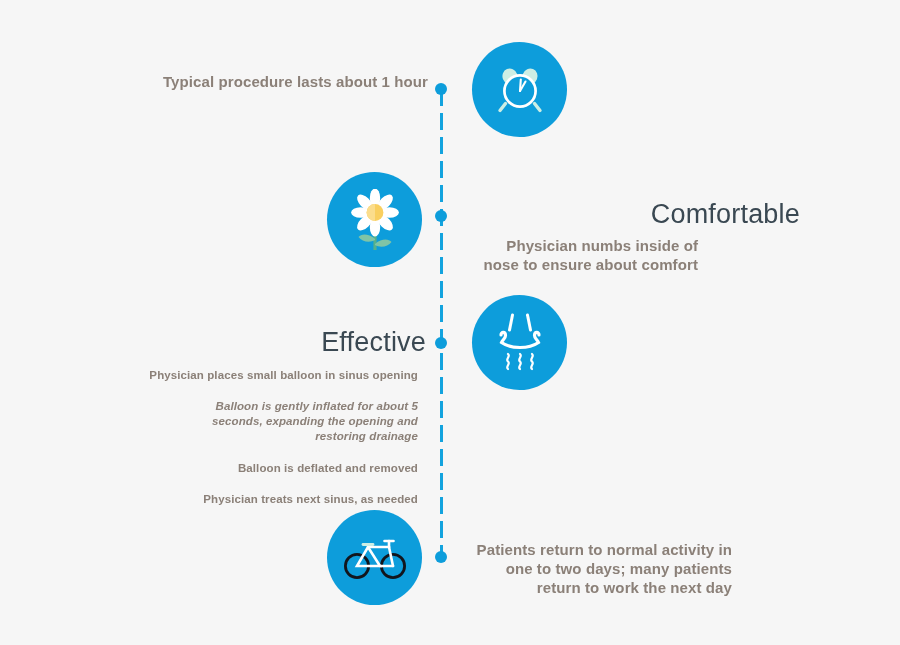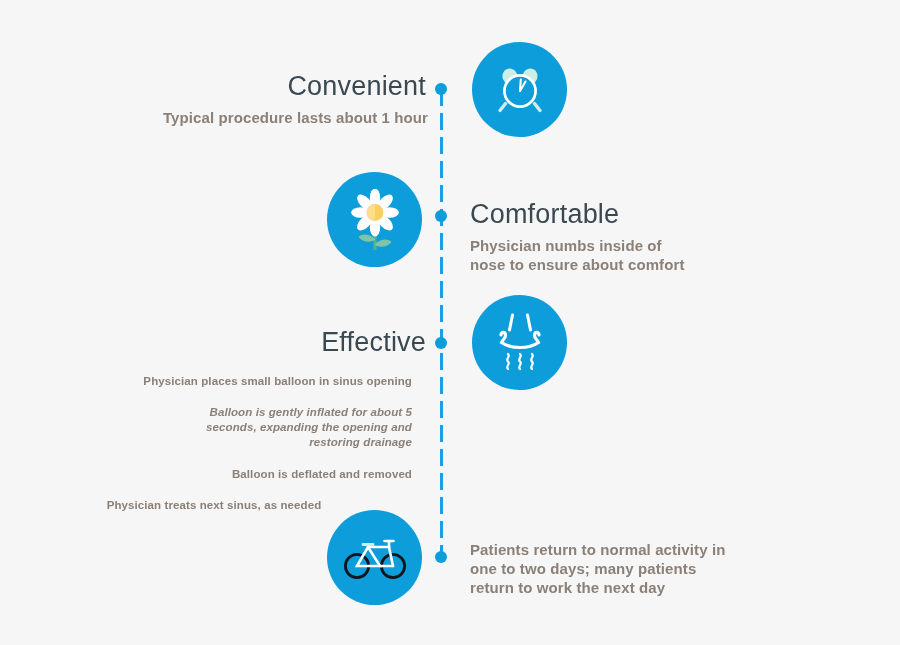"Convenient" p.headline { html: <p>Convenient</p> -> none }
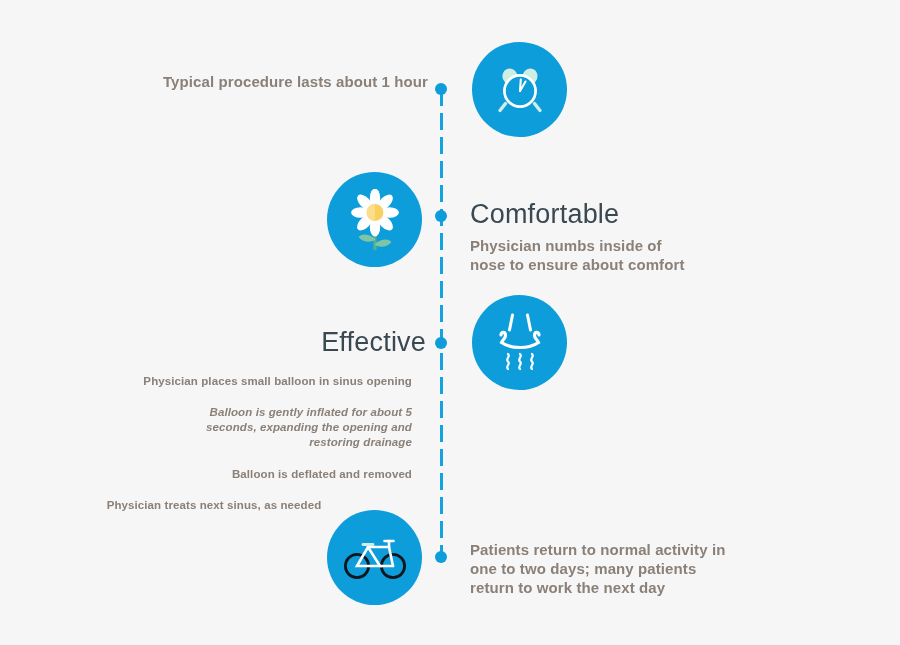"Comfortable" .side-right { text-align: left -> right }
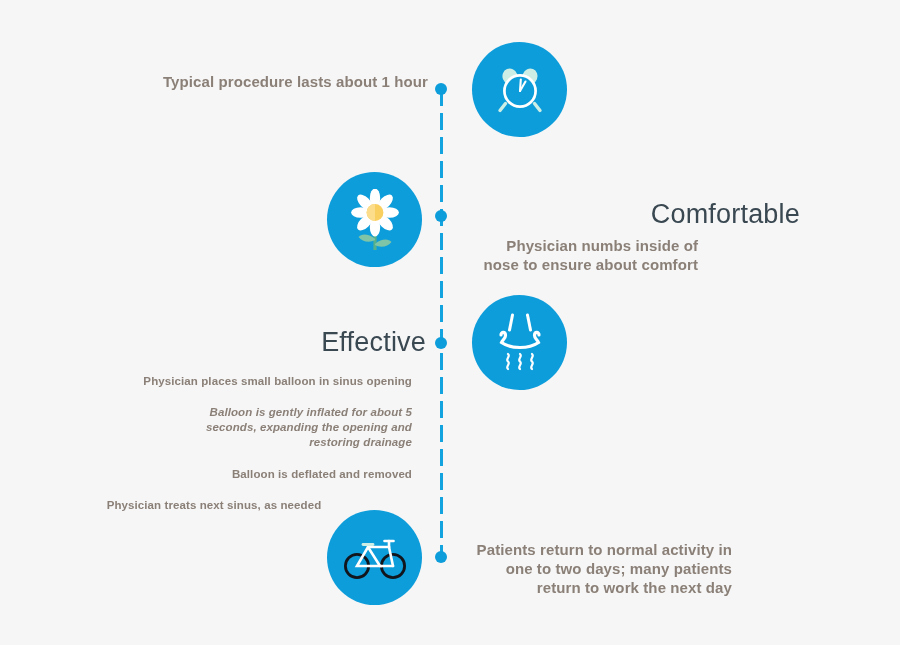"Physician places small balloon in" .step-list { margin: 16px -> 10px }
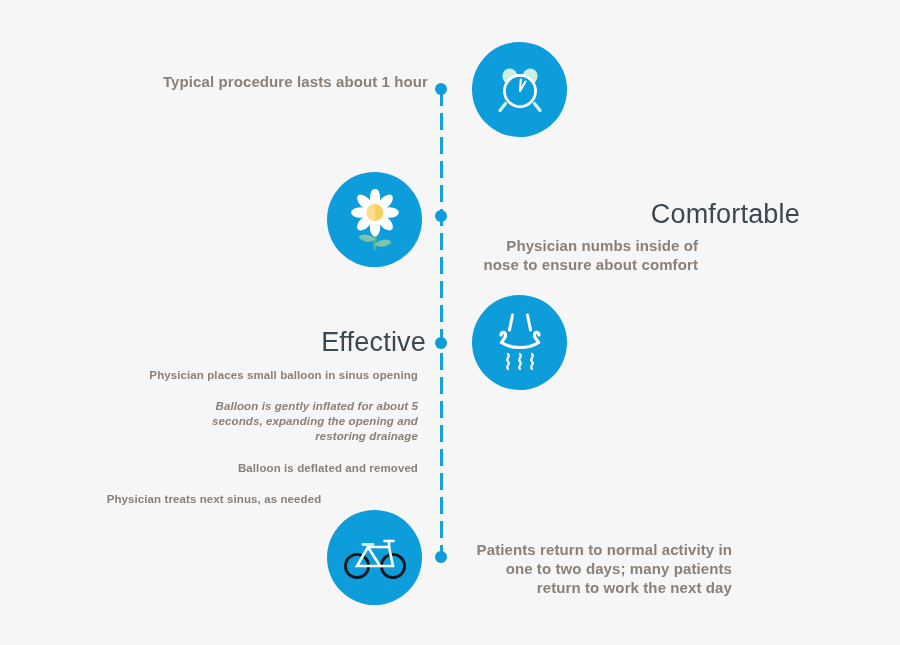"Physician treats next sinus, as" .step-list li:last-child { text-align: center -> none }
